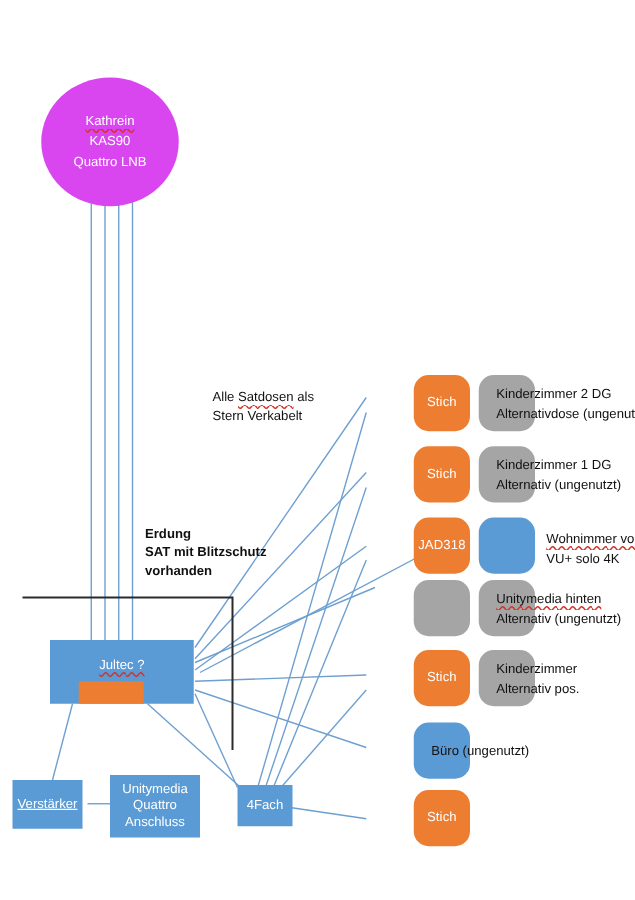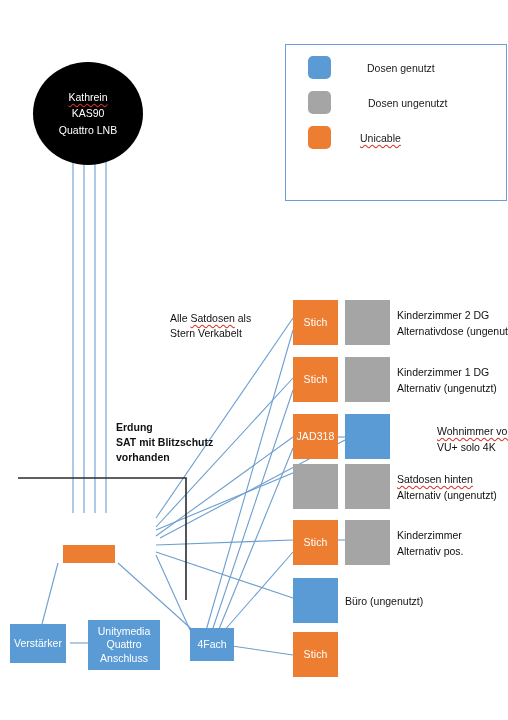"Dosen genutzt" div { html: <div> <div> <span></span> </div> <span>Dosen genutzt</span> <div> <span></span> </div> <span>Dosen ungenutzt</span> <div> <span></span> </div> <span>Unicable</span> </div> -> none }
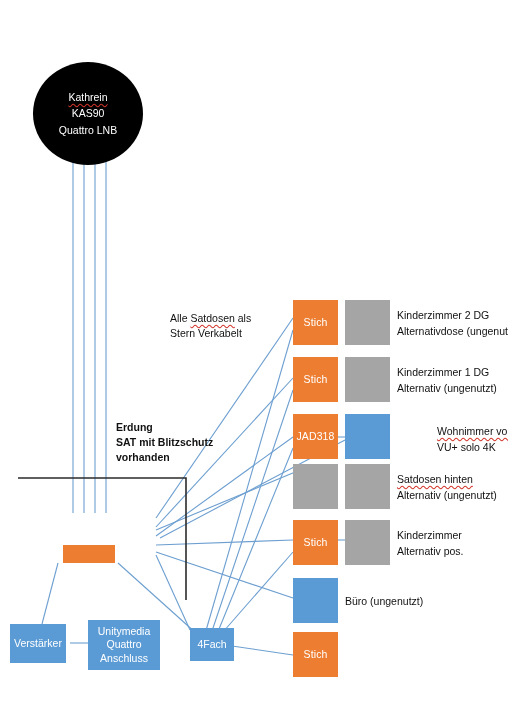"Kathrein" #lnb { background: #000000 -> #d946ef }
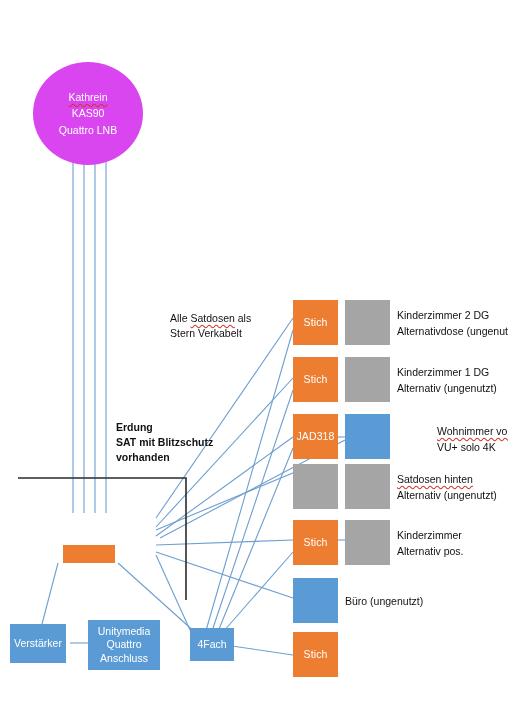"Stich" .rounded { border-radius: 0 -> 12px; margin-left: none -> 38px }
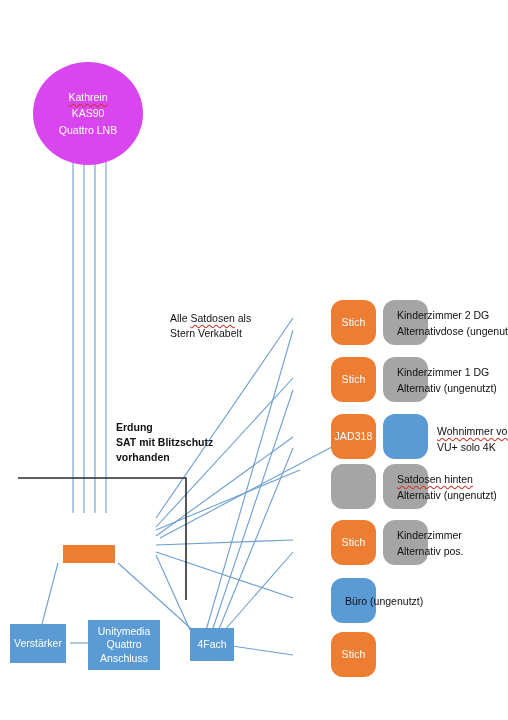"Satdosen hinten" span.wavy { text: Satdosen -> Unitymedia }
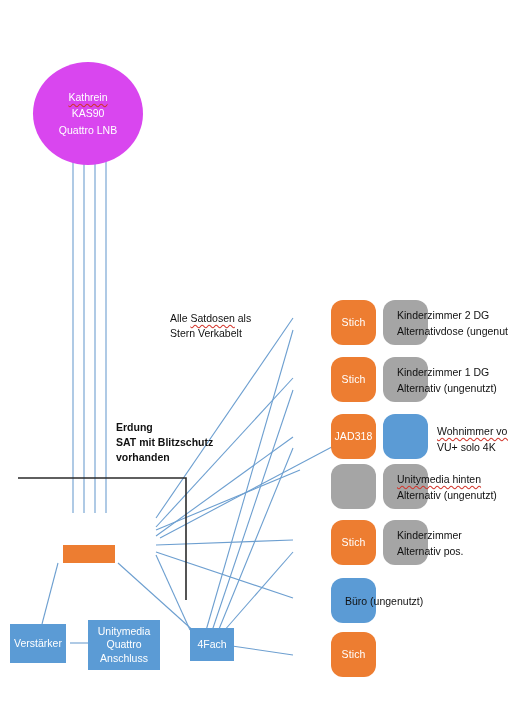"Jultec ?" div { html: none -> <div> <span>Jultec ?</span> </div> }
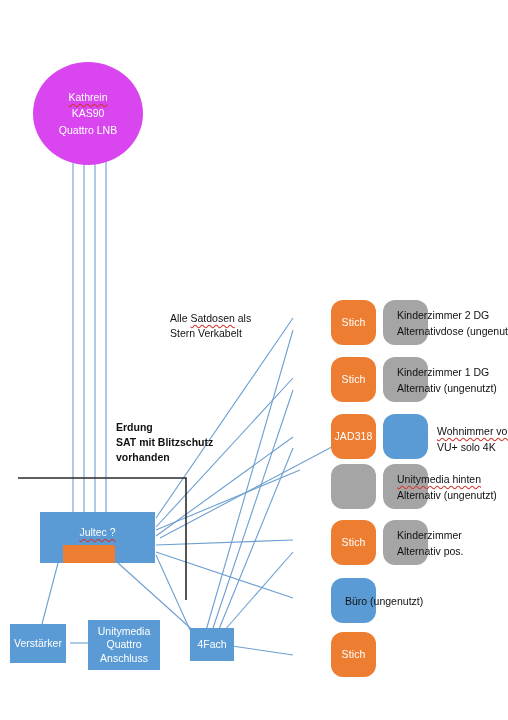"Verstärker" div.smallbox { text-decoration: none -> underline }
